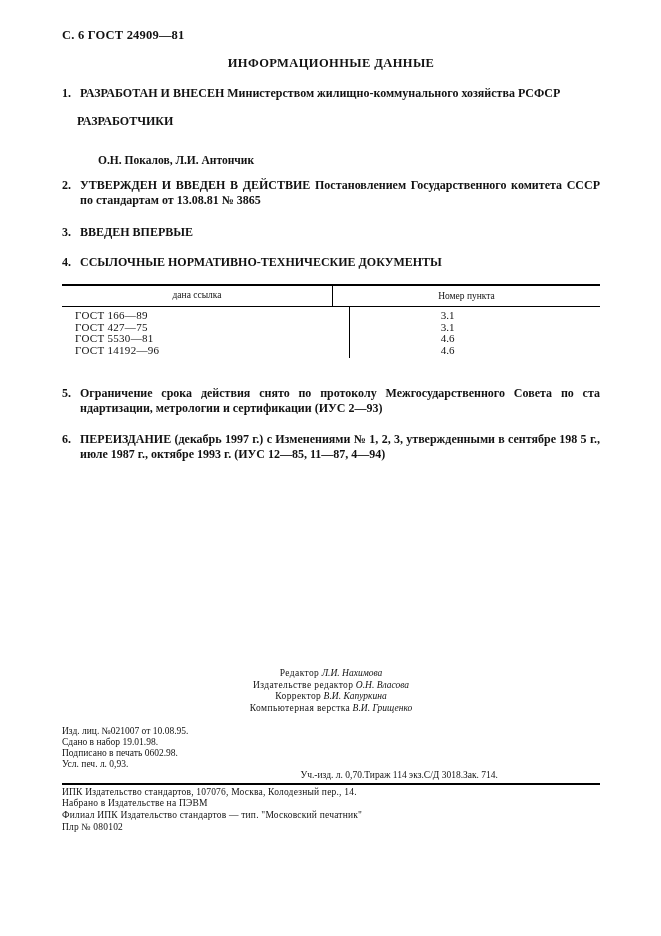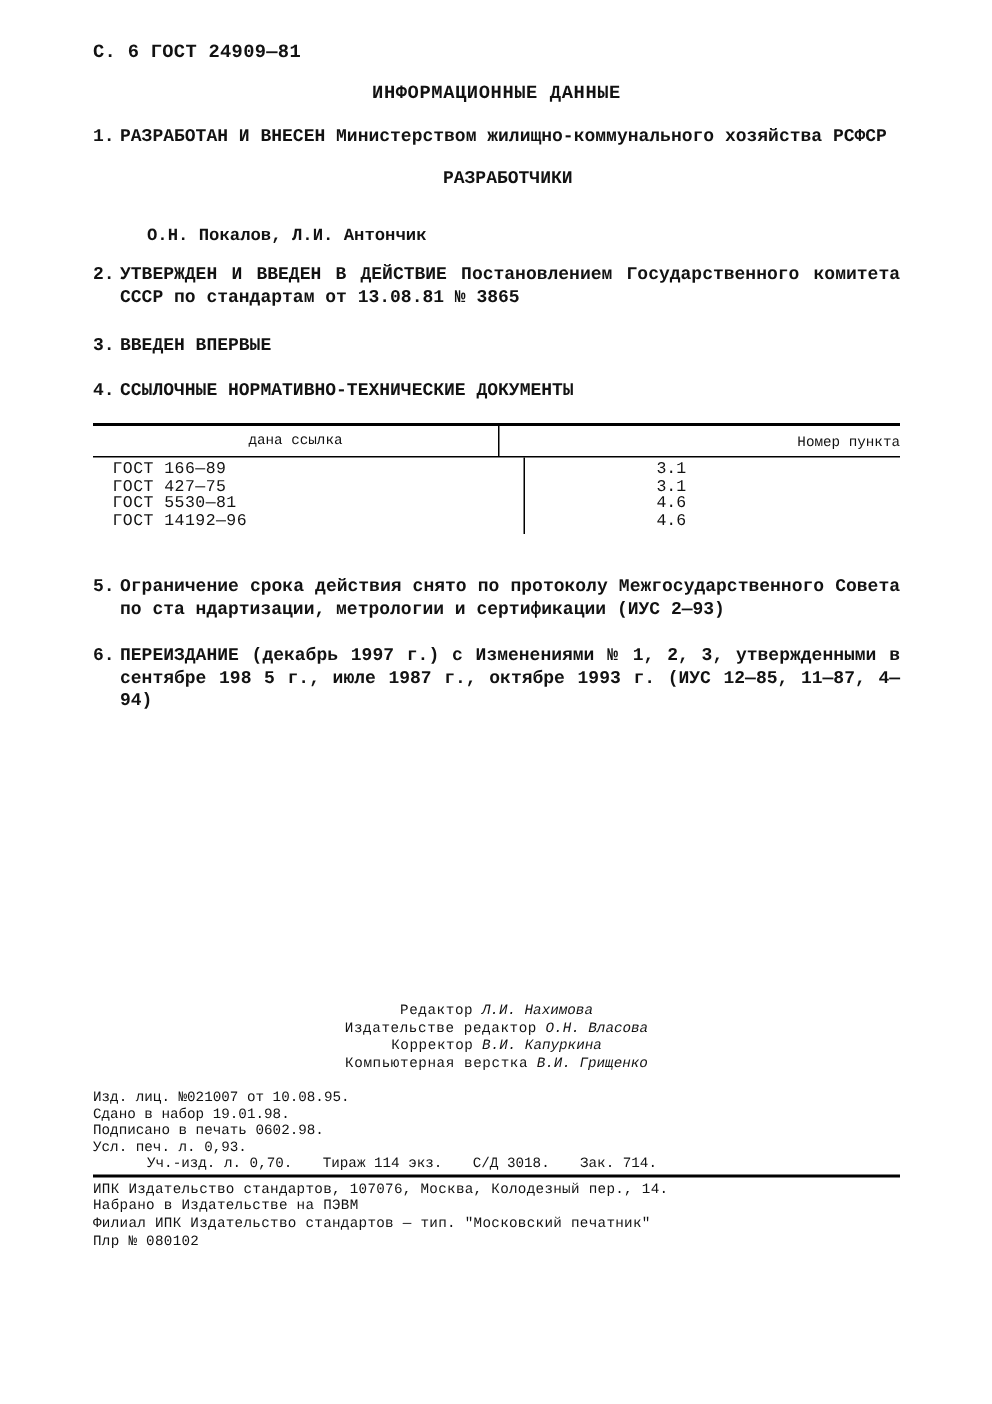"С. 6 ГОСТ 24909—81" .page { font-family: Liberation Mono, monospace -> none }
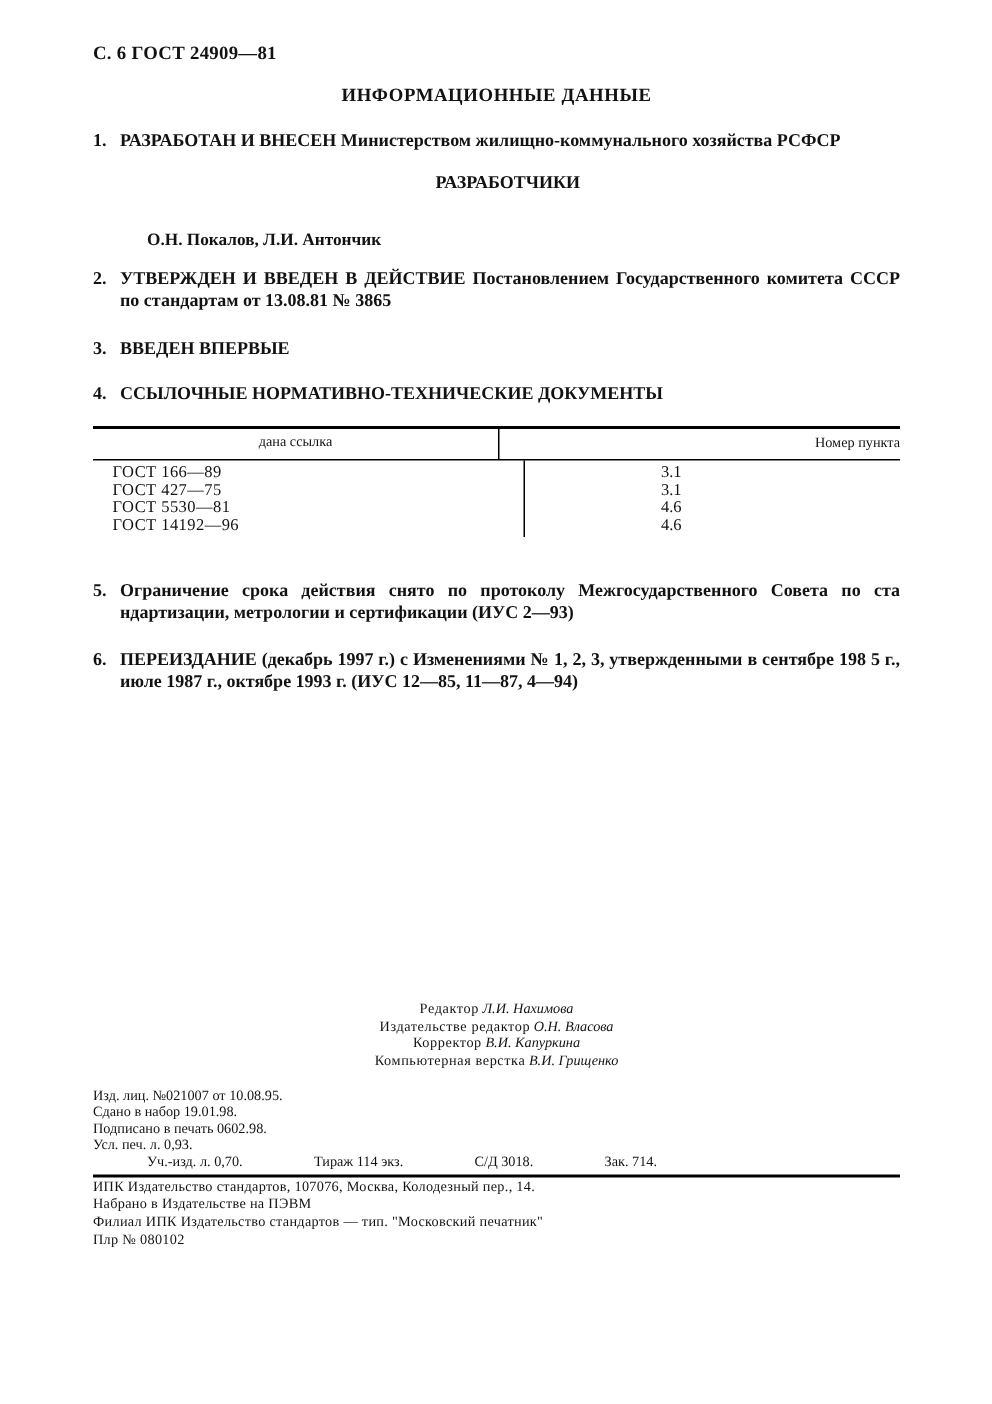"РАЗРАБОТЧИКИ" .sub-head { text-align: center -> none }
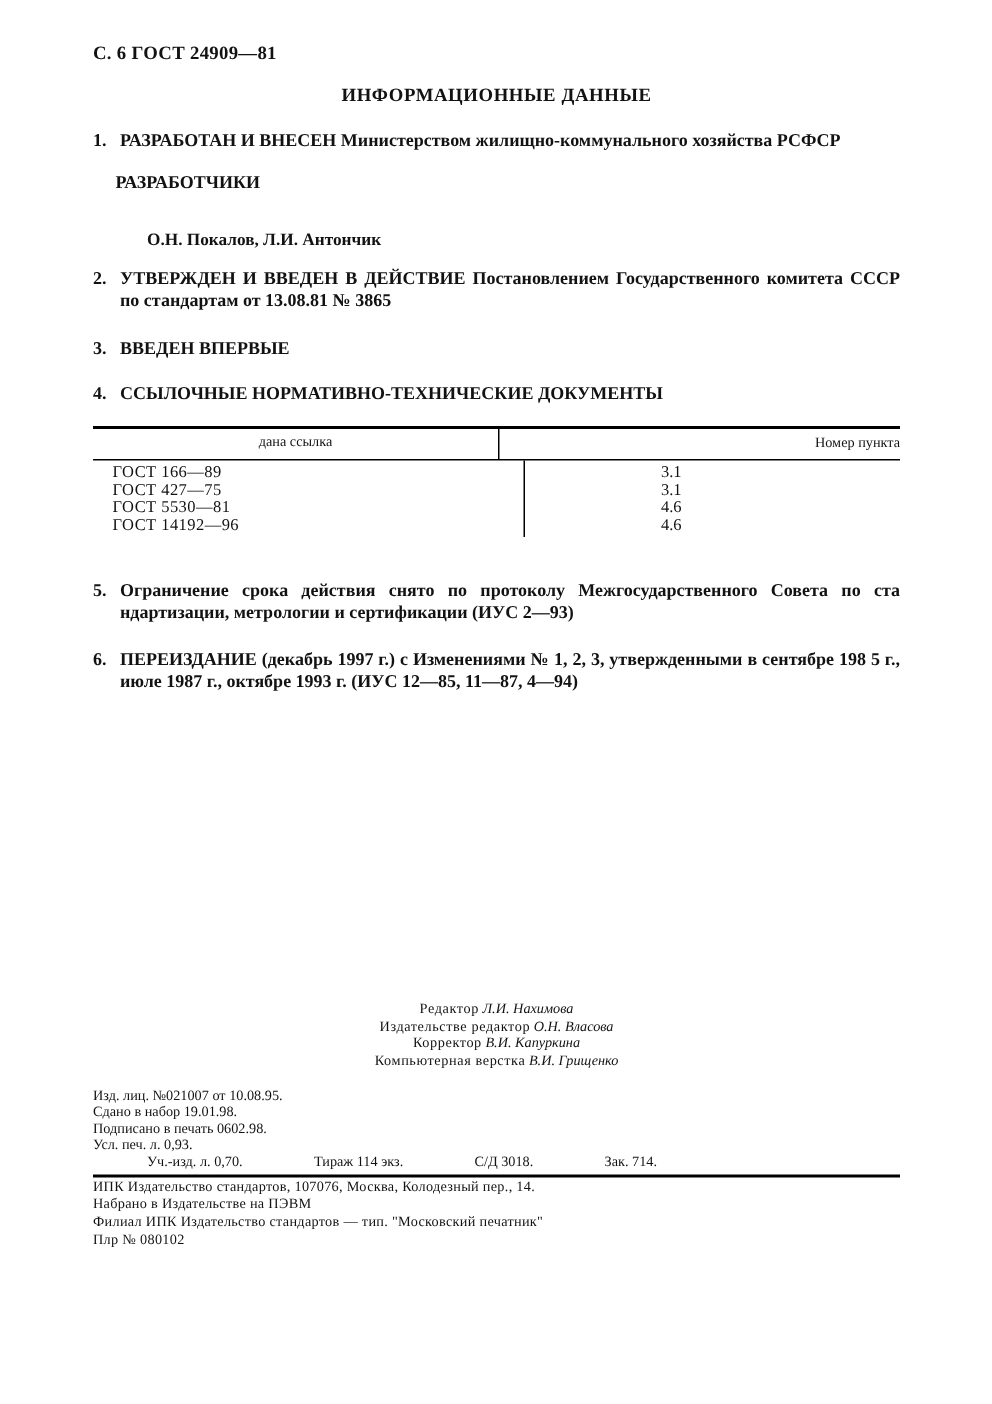"Номер пункта" .thead .col2 { text-align: right -> center }
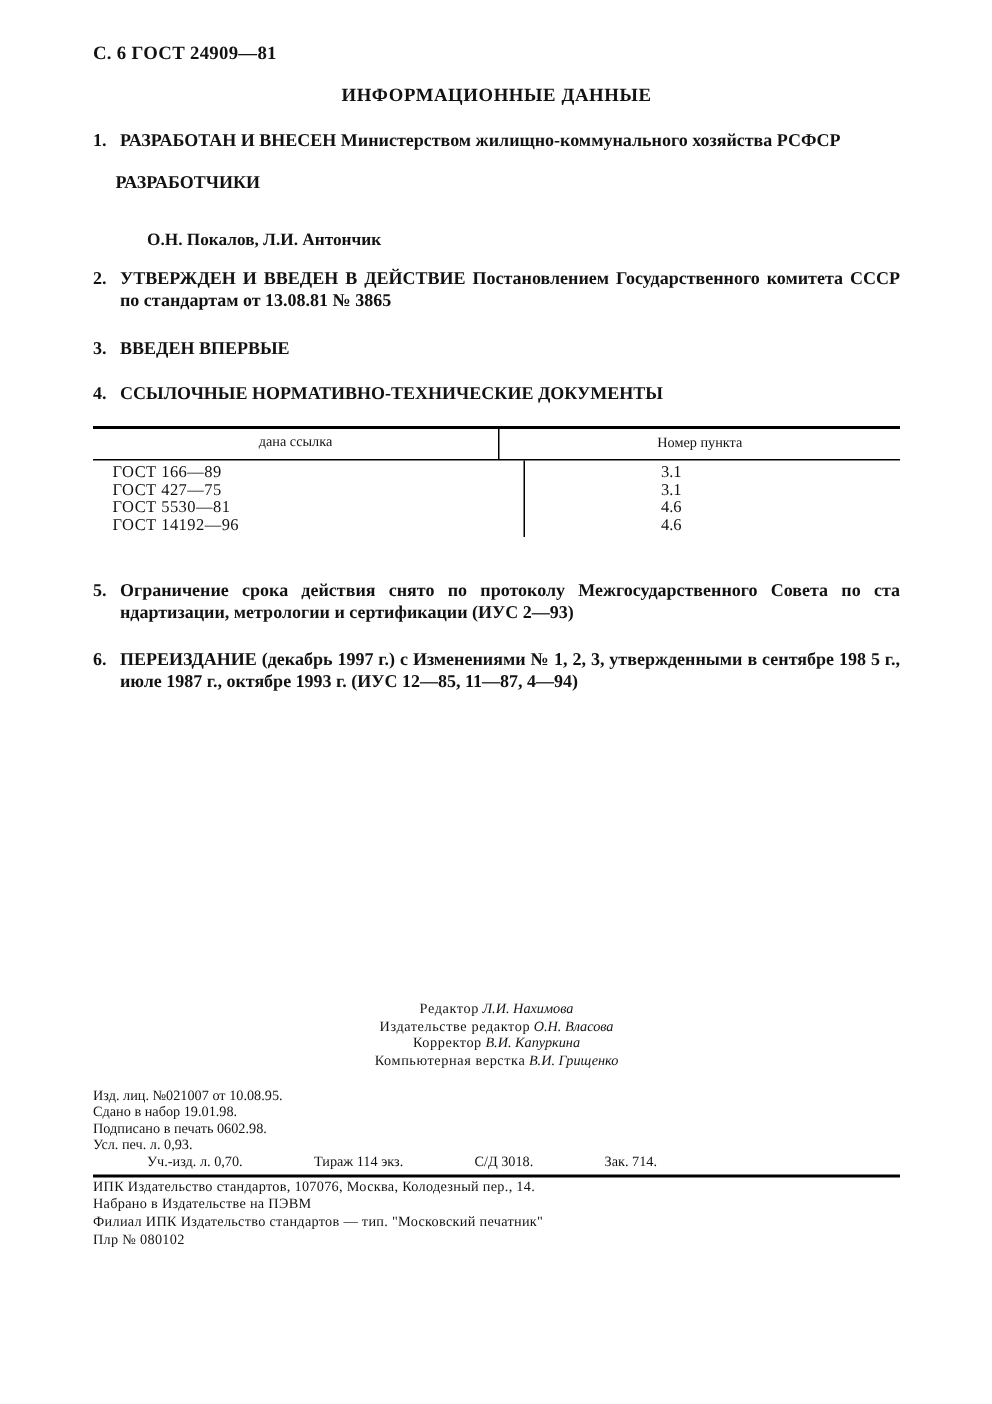"Уч.-изд. л. 0,70." .pub2 { justify-content: space-between -> flex-end; margin-left: 36px -> 96px }
